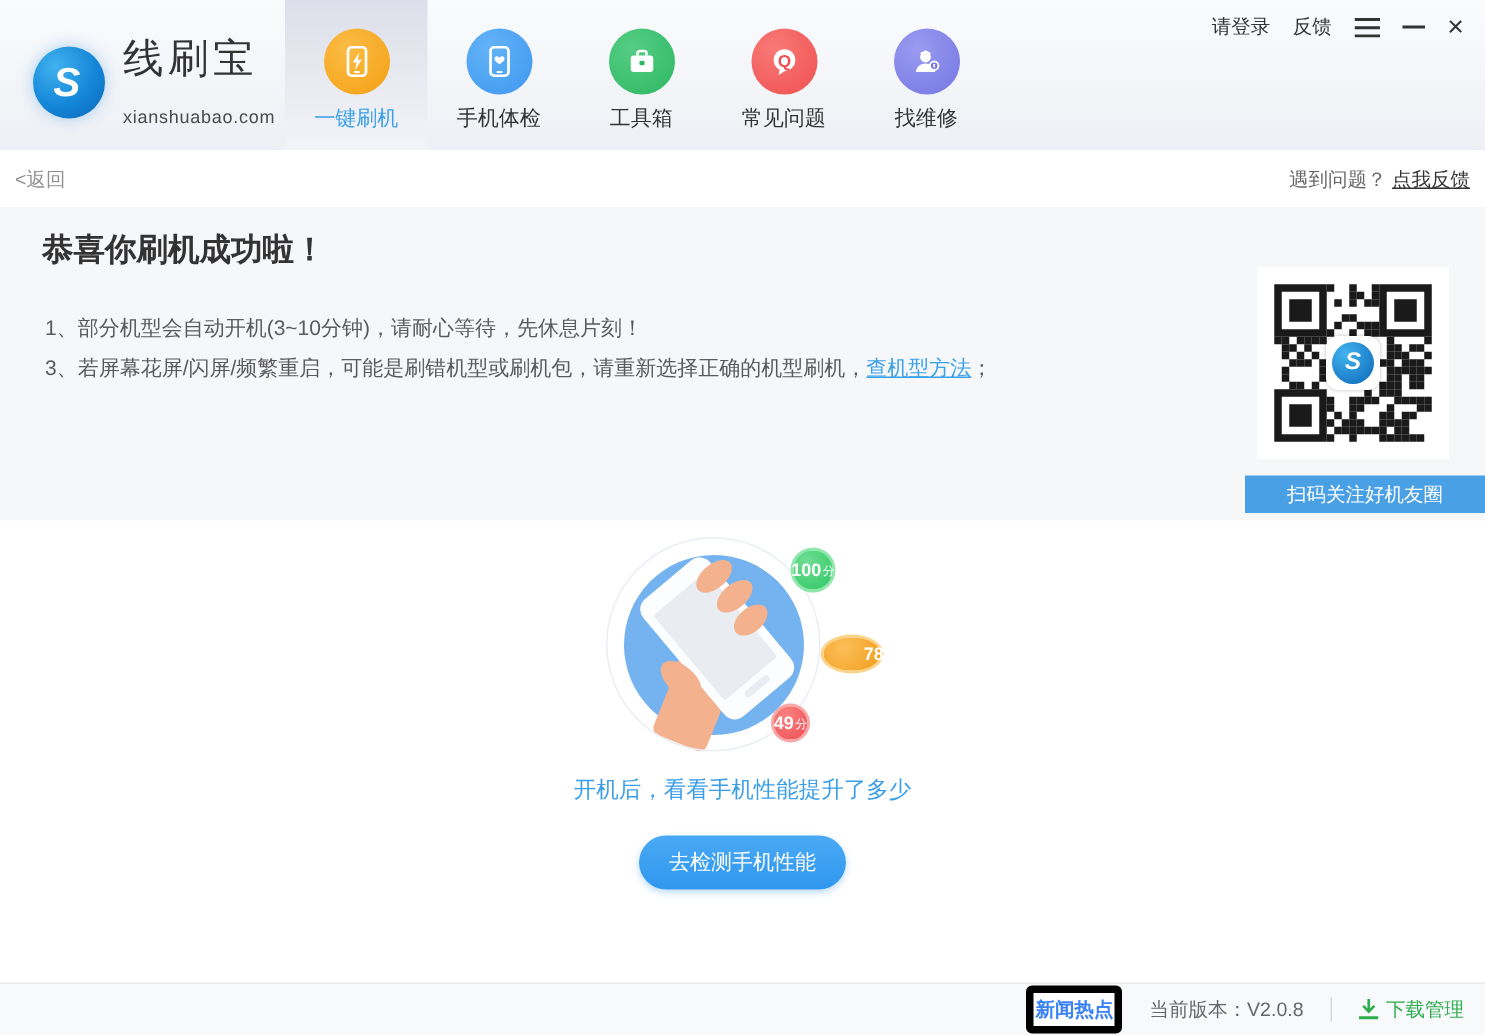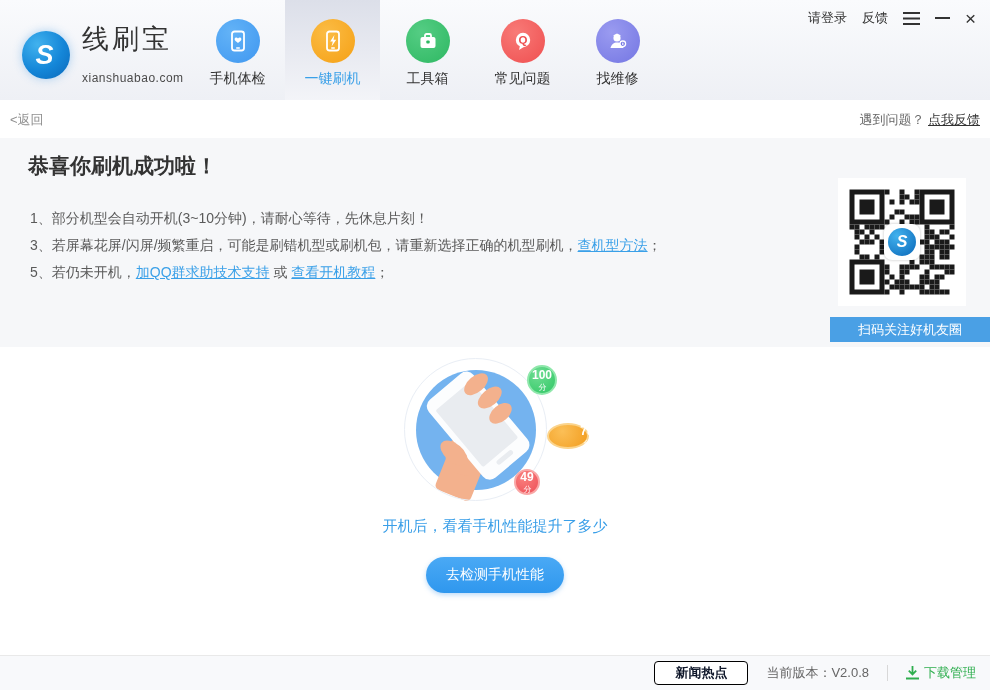"手机体检" div.nav-item { order: before "一键刷机" -> after "一键刷机" }
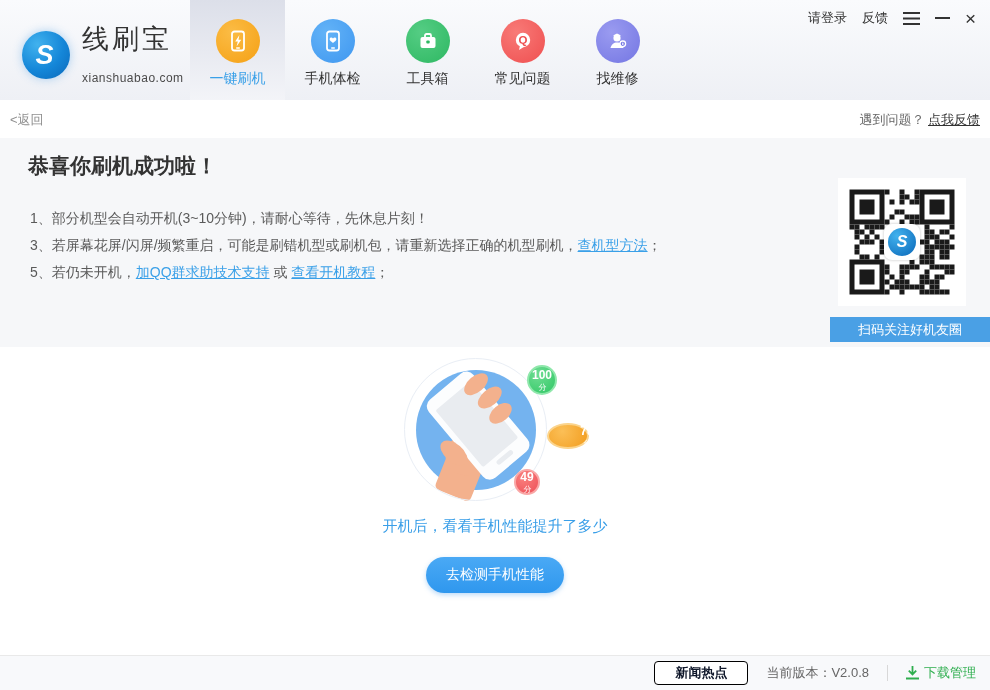"5、若仍未开机，加QQ群求助技术支持 或 查看开机教程；" div.tip { html: <div> <span>5、若仍未开机，</span><a>加QQ群求助技术支持</a><span> 或 </span><a>查看开机教程</a><span>；</span> </div> -> none }
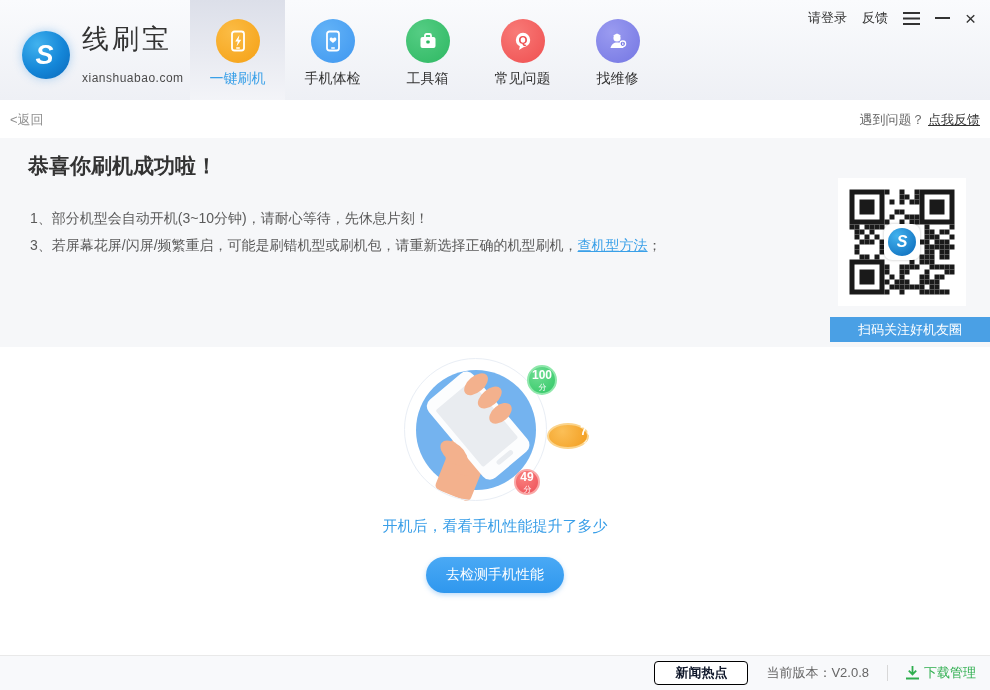"100" .badge { flex-direction: column -> none }
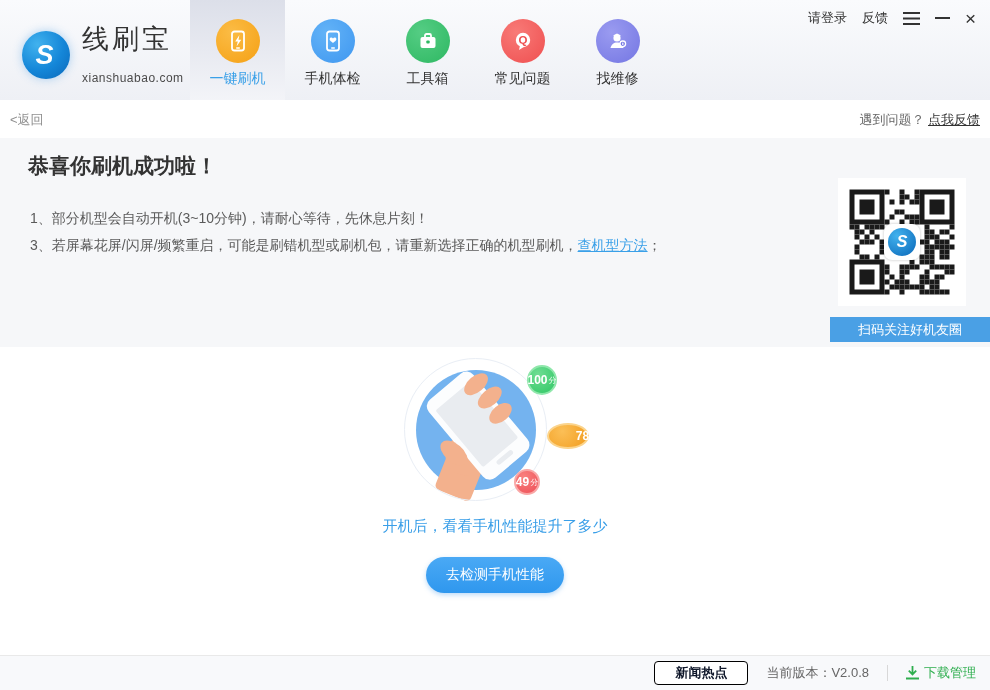"新闻热点" .news-badge { border: 1px solid #000000 -> 5px solid #000000; color: #0f172a -> #3b82f6; padding: 2px 20px -> 2px 1px }
